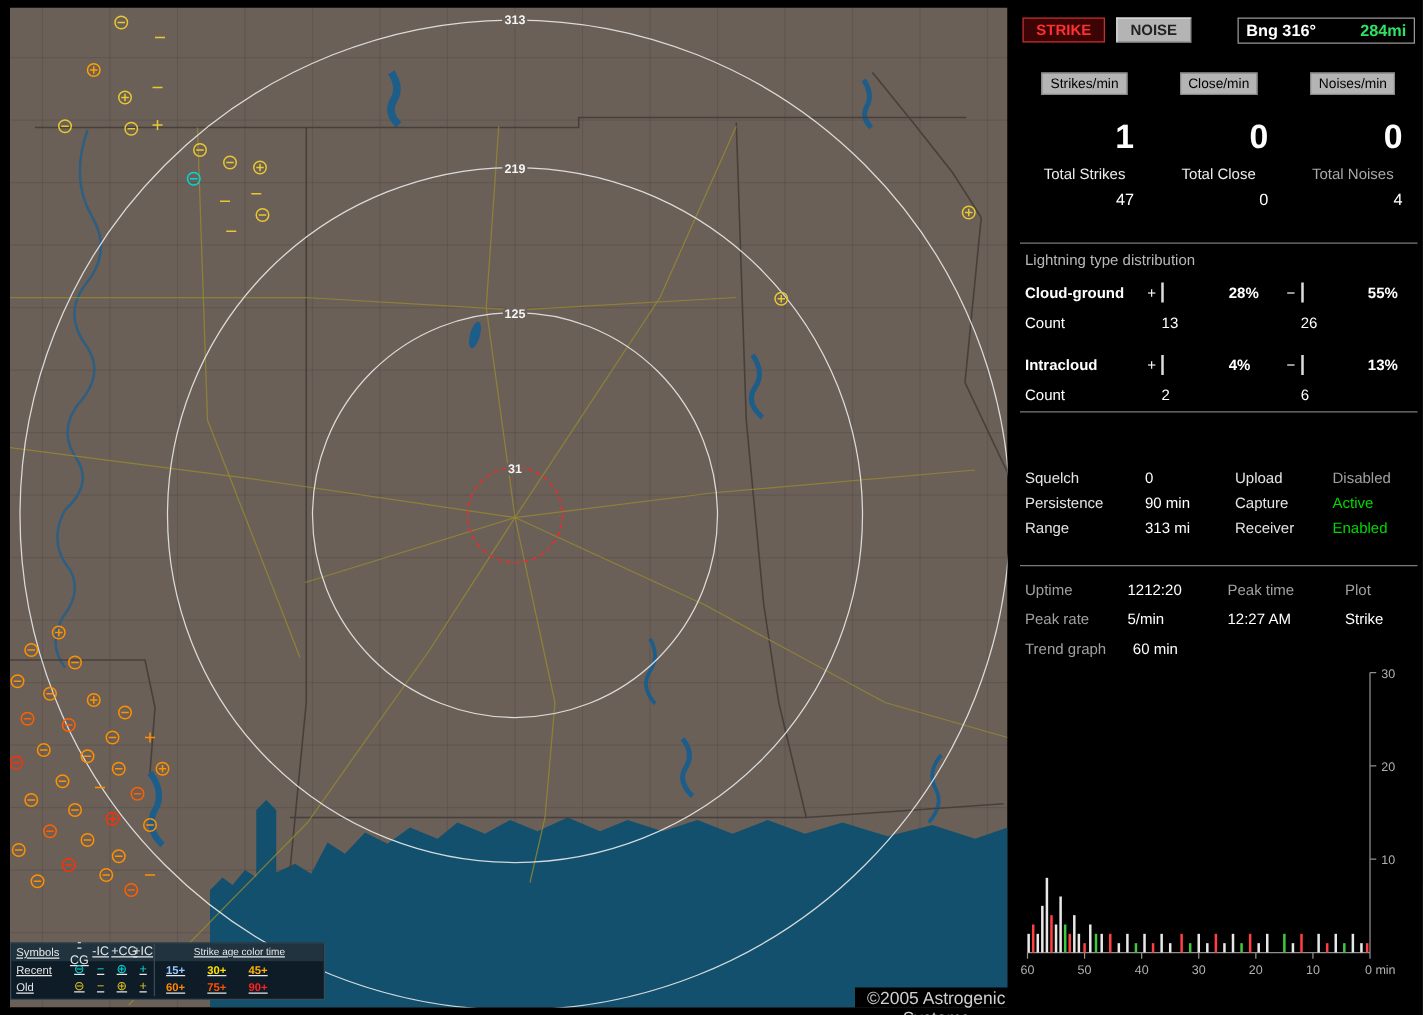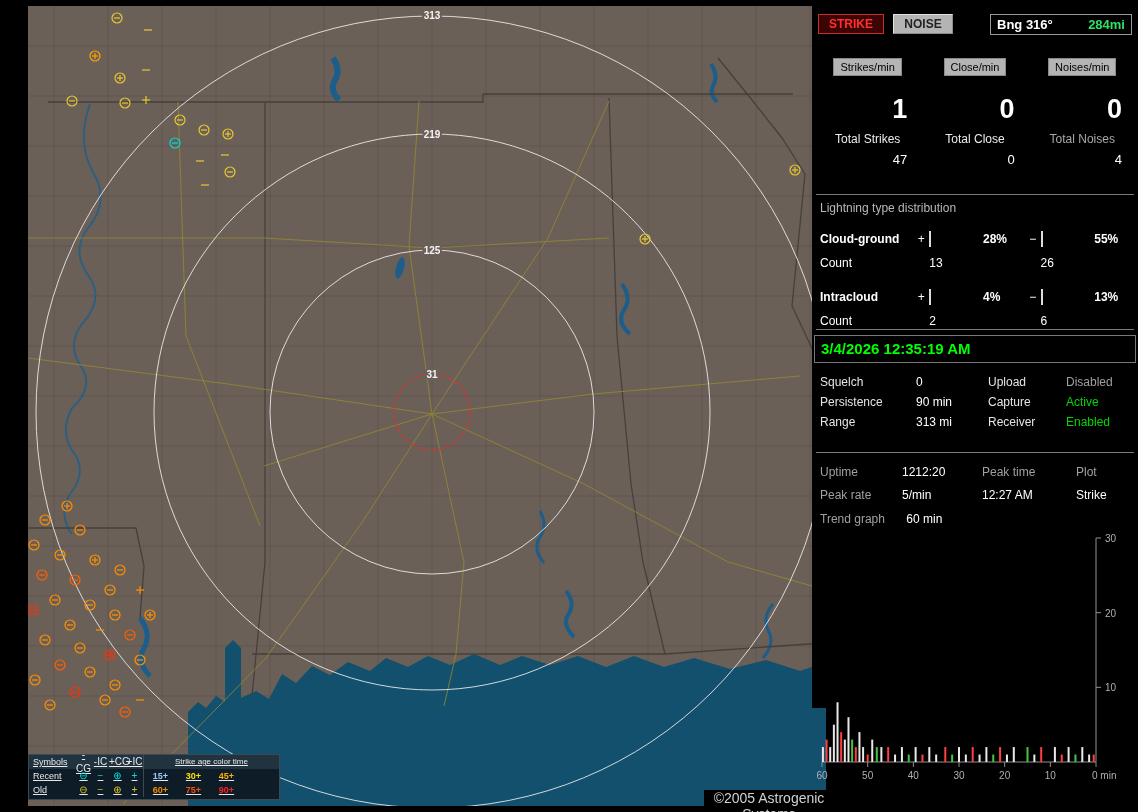"313" .map-area { margin-left: 20px -> none }
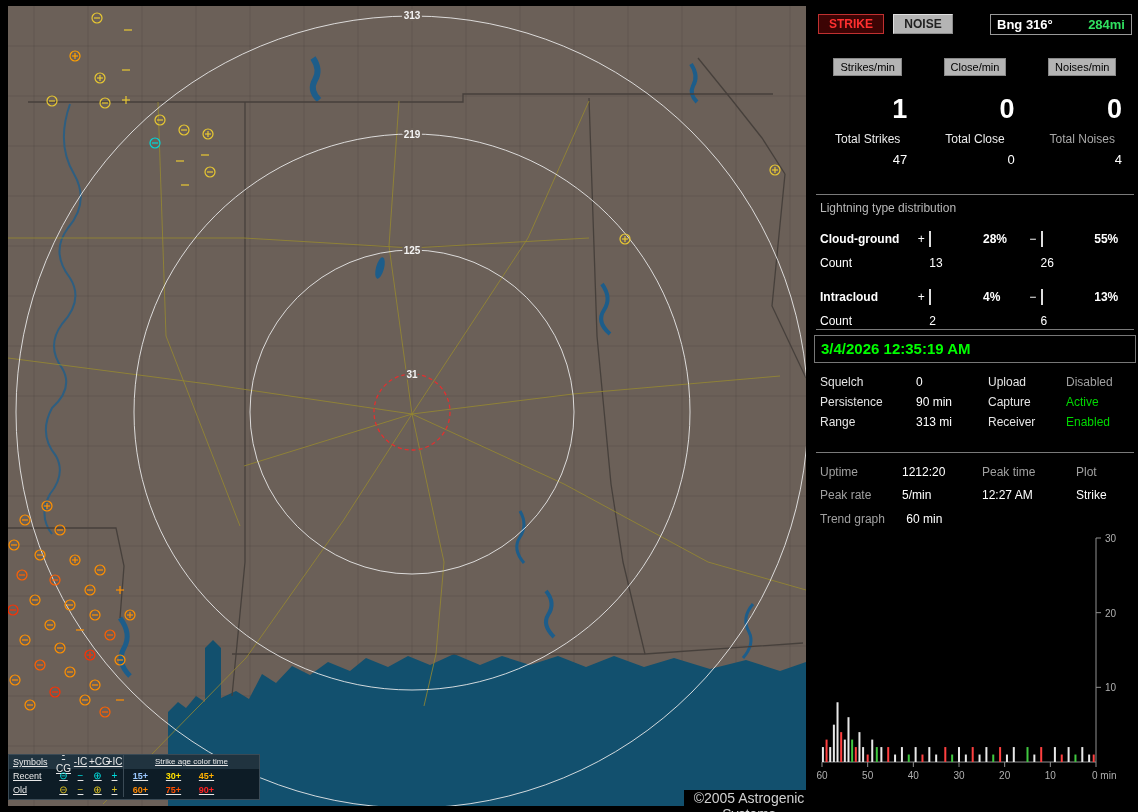"Cloud-ground" .drow { align-items: flex-end -> center }
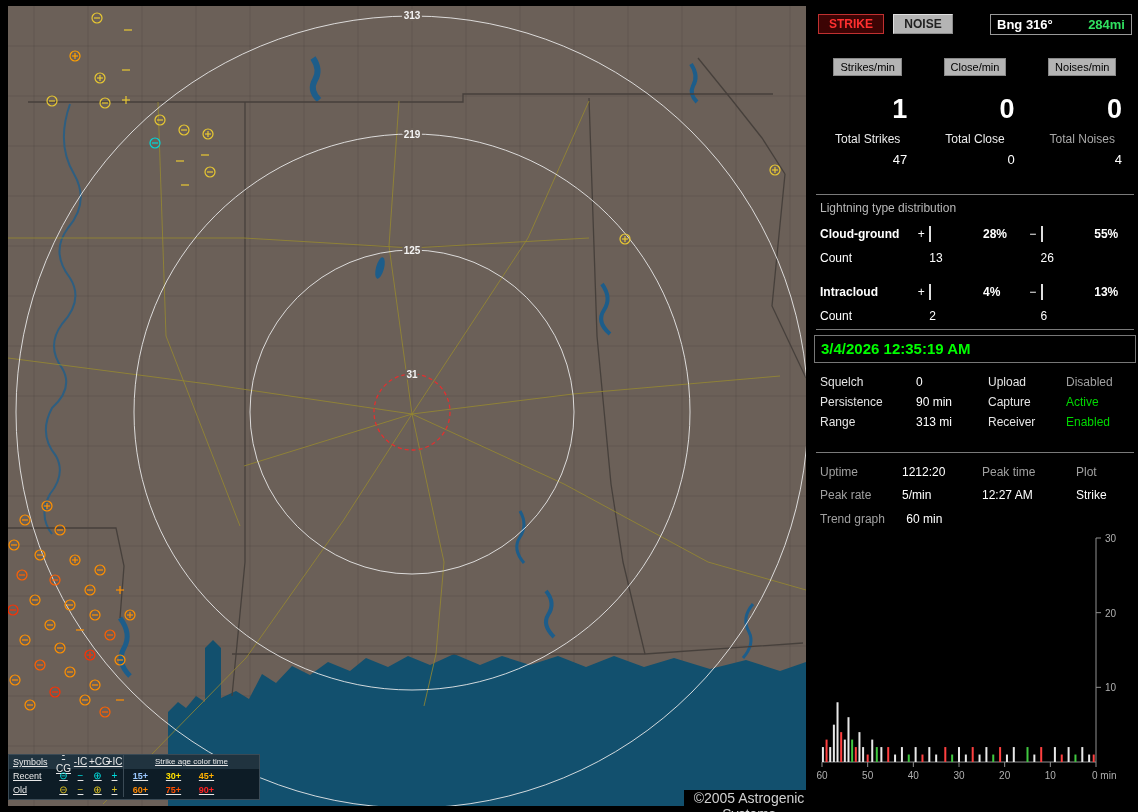"3/4/2026 12:35:19 AM" div.datetime-box { html: <div>3/4/2026 12:35:19 AM</div> -> none }
